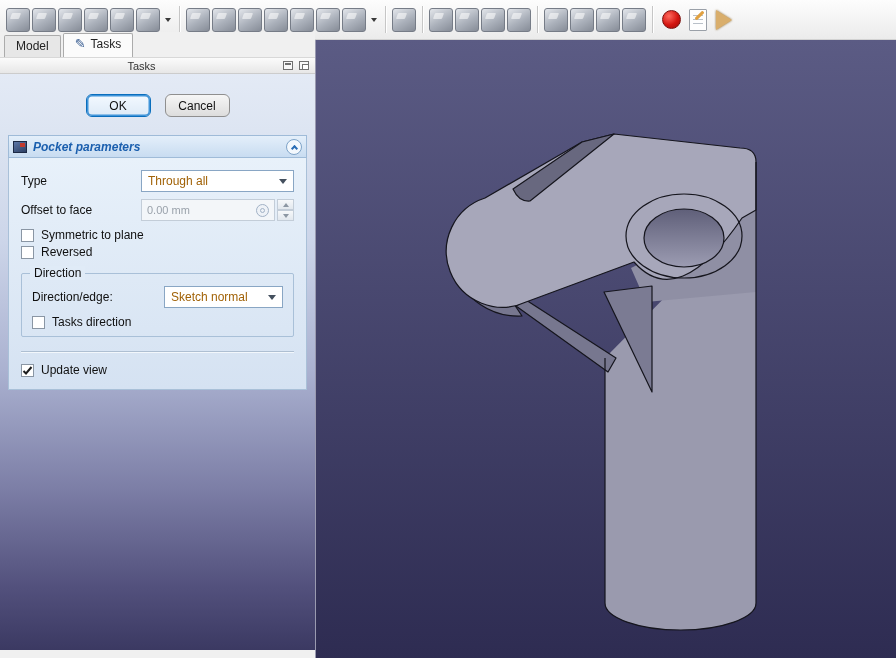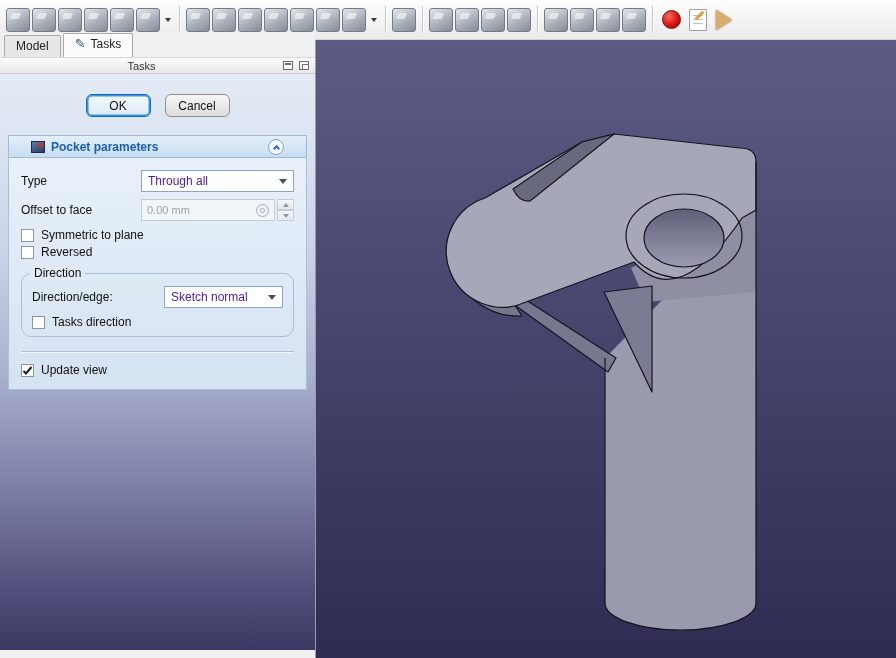"Pocket parameters" .sec-h { font-style: none -> italic; padding: 0 22px -> 0 4px }
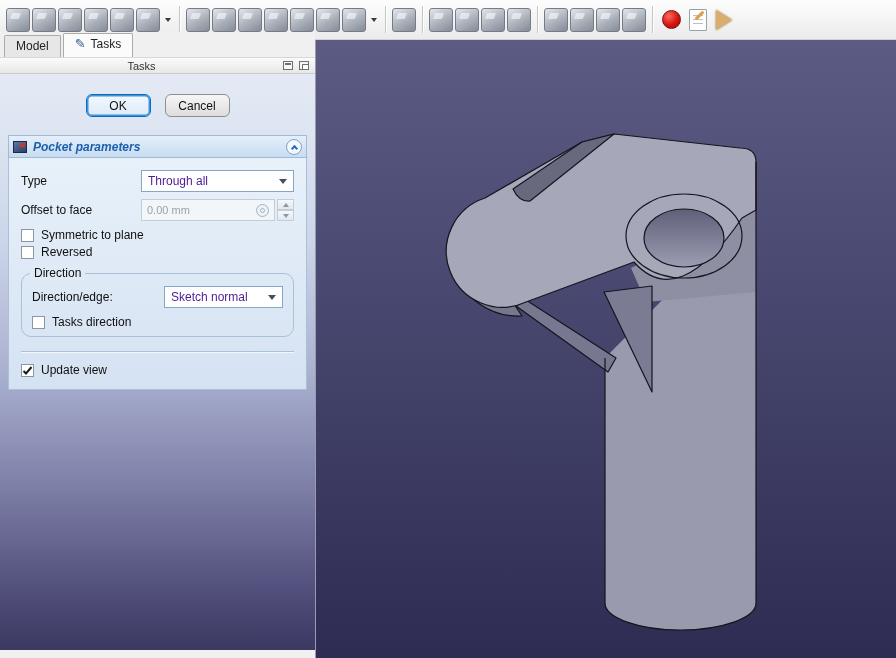"Through all" .combo { color: #4c1d95 -> #a16207 }
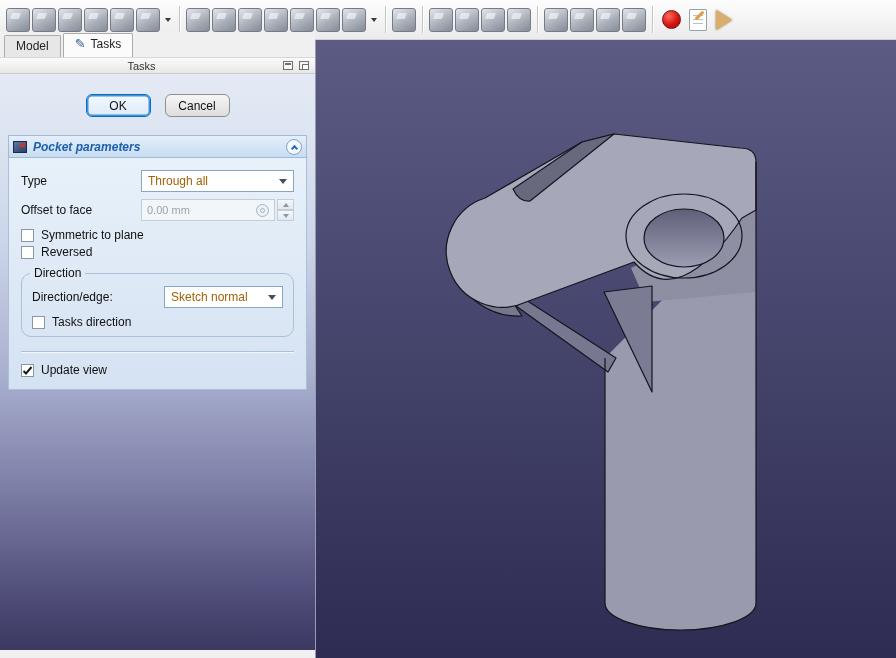"Direction" .group { border-radius: 10px -> 2px }
